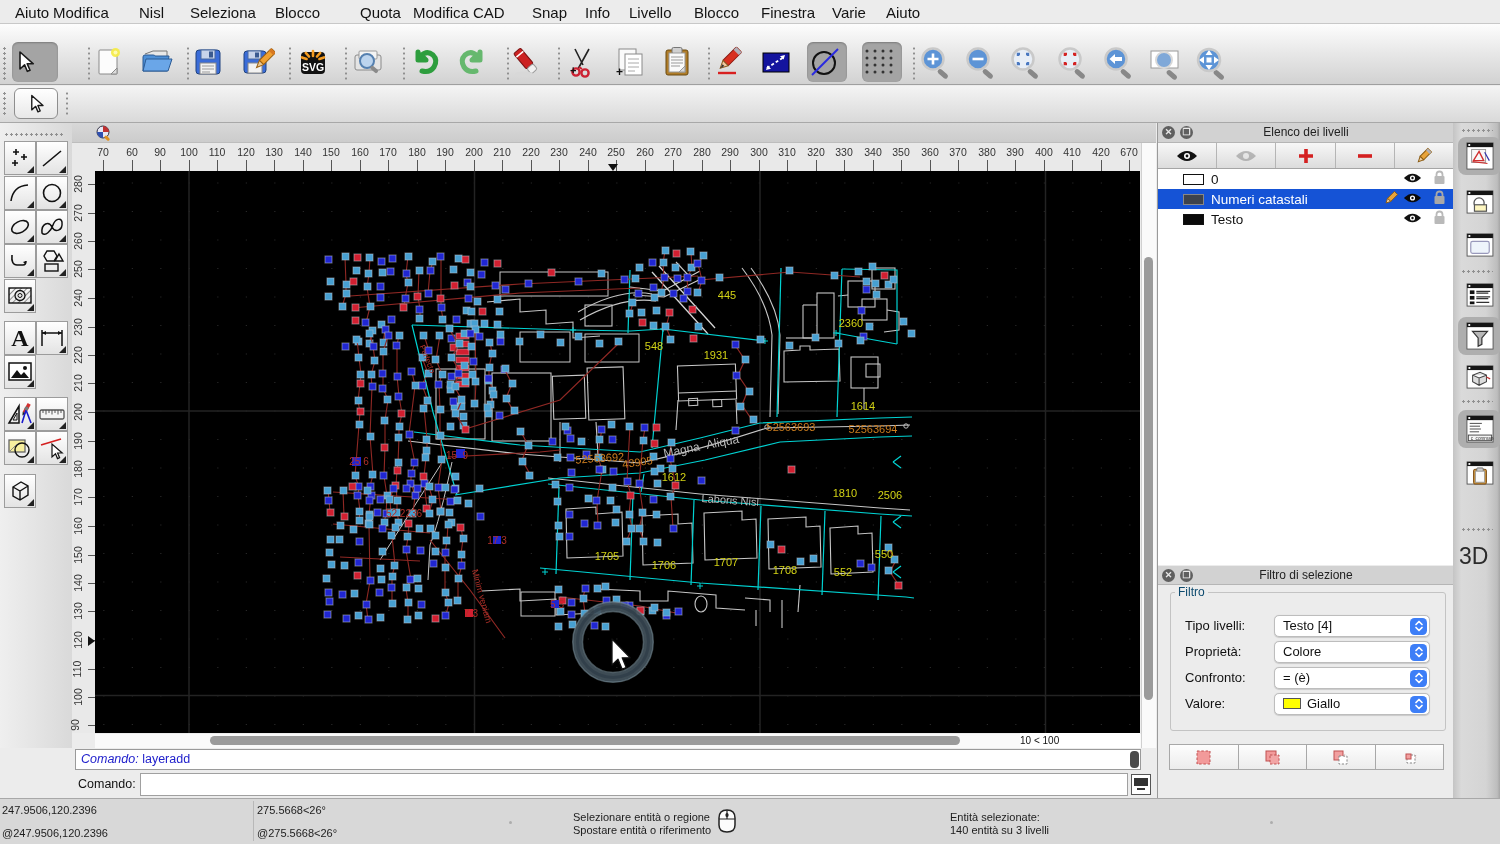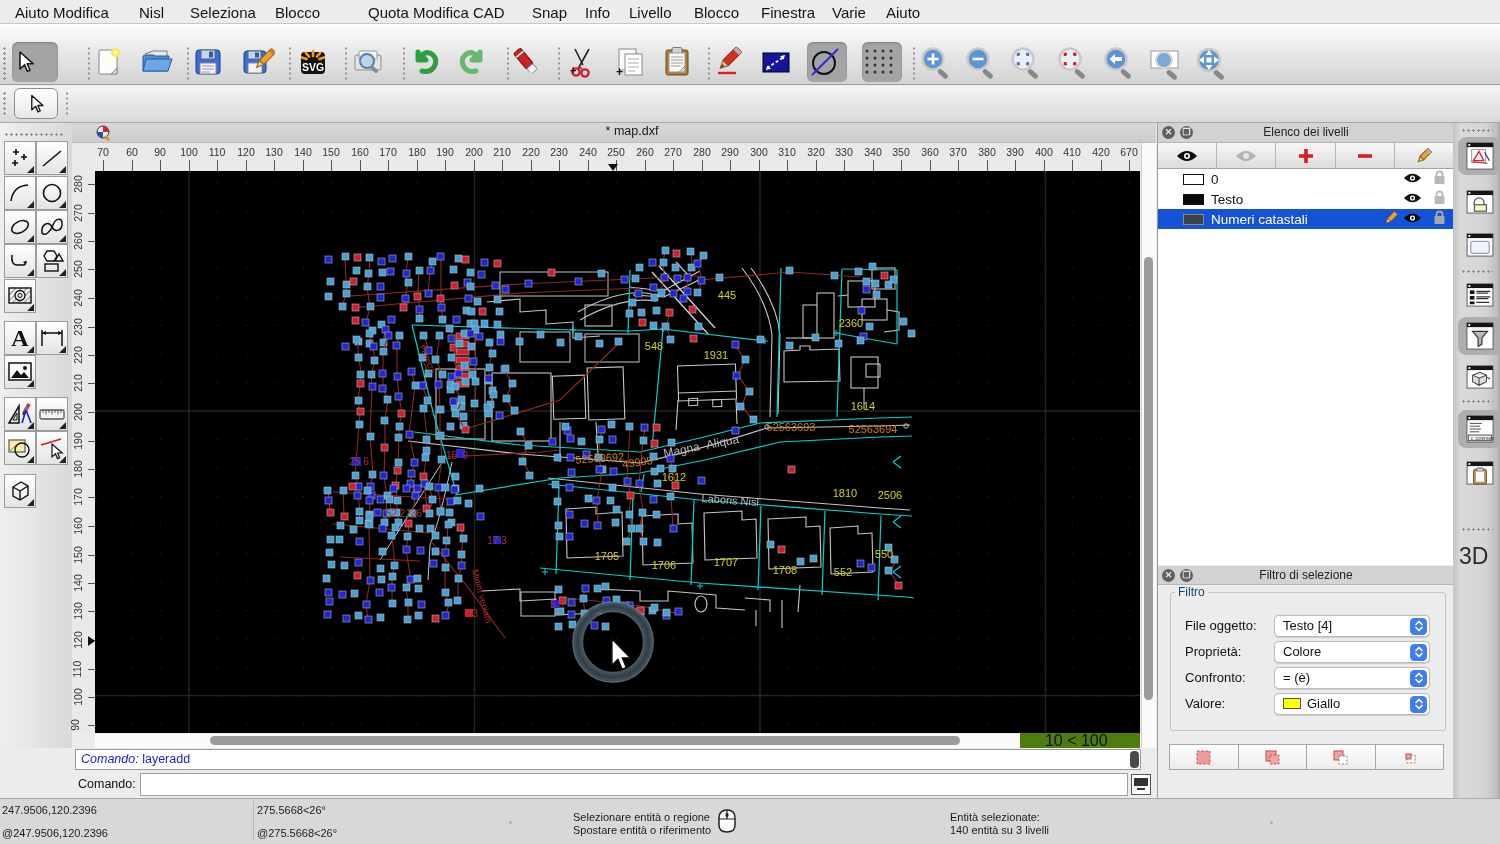"Quota" span { left: 368px -> 360px }
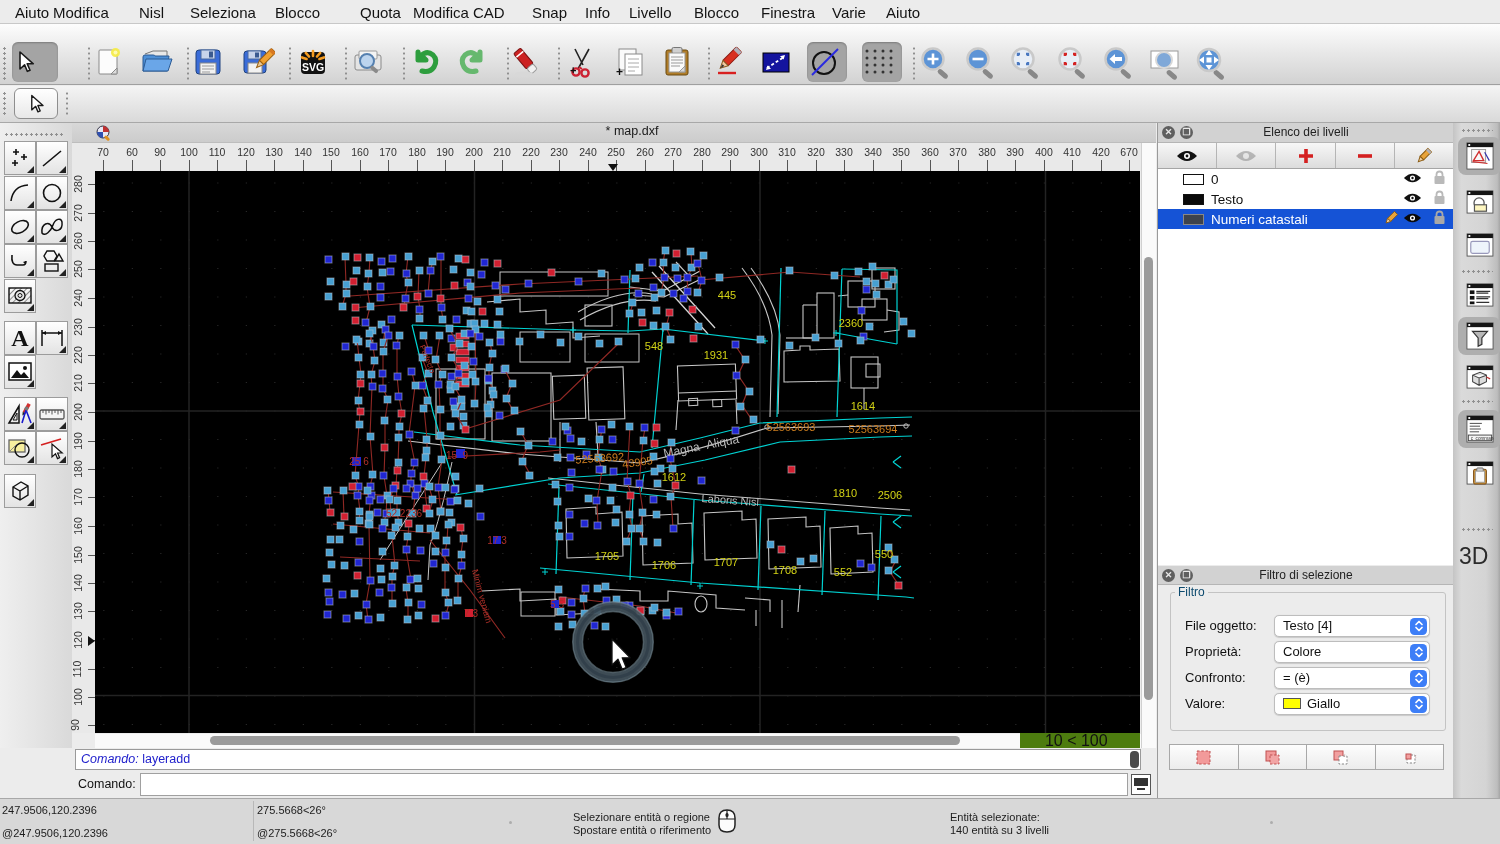"* map.dxf" div { html: <div>* map.dxf</div> -> none }
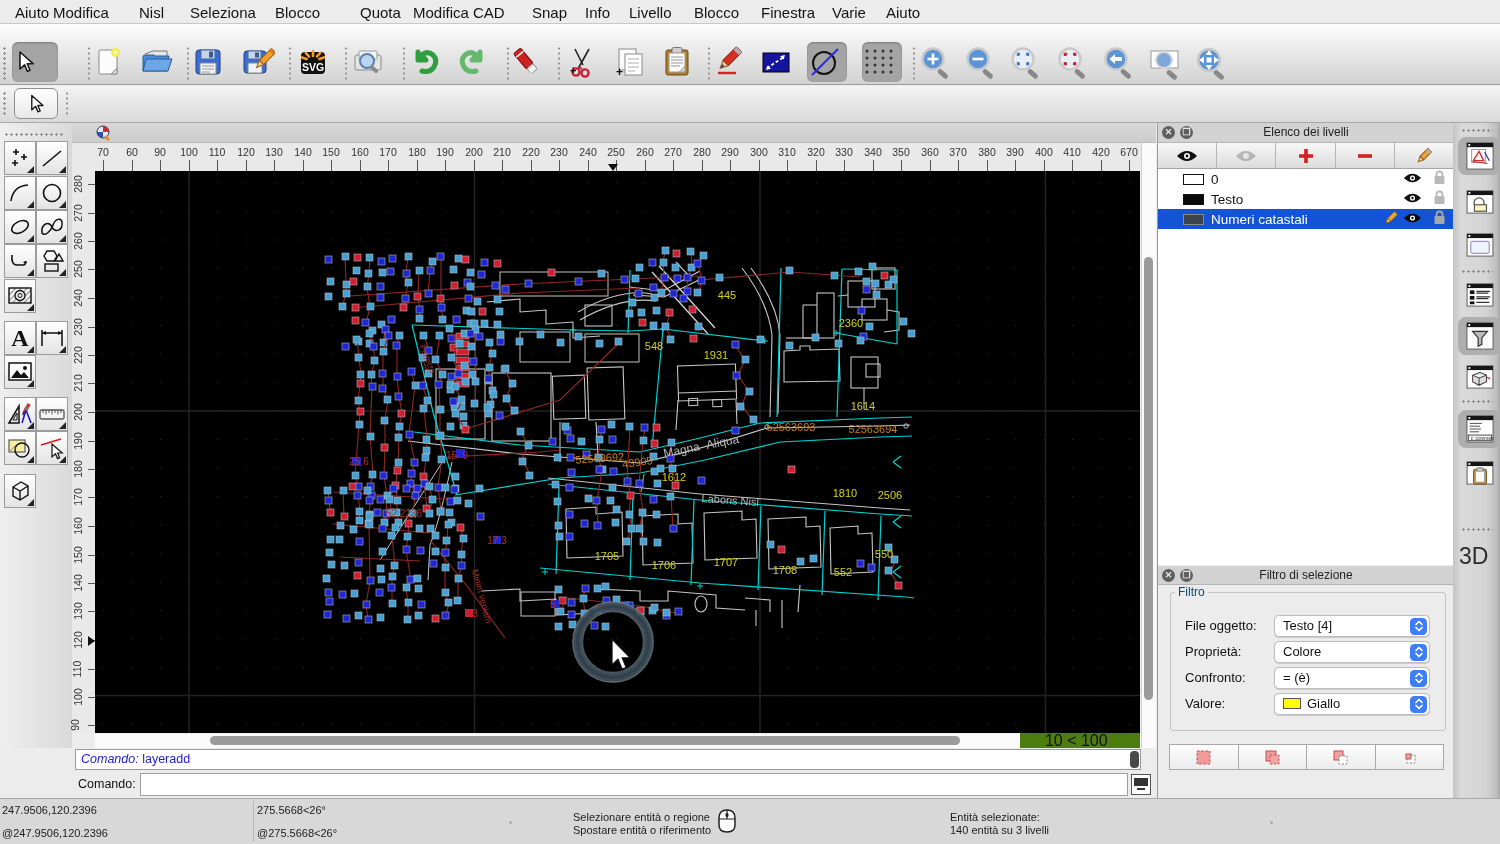"Testo" div.lrow { order: before "Numeri catastali" -> after "Numeri catastali" }
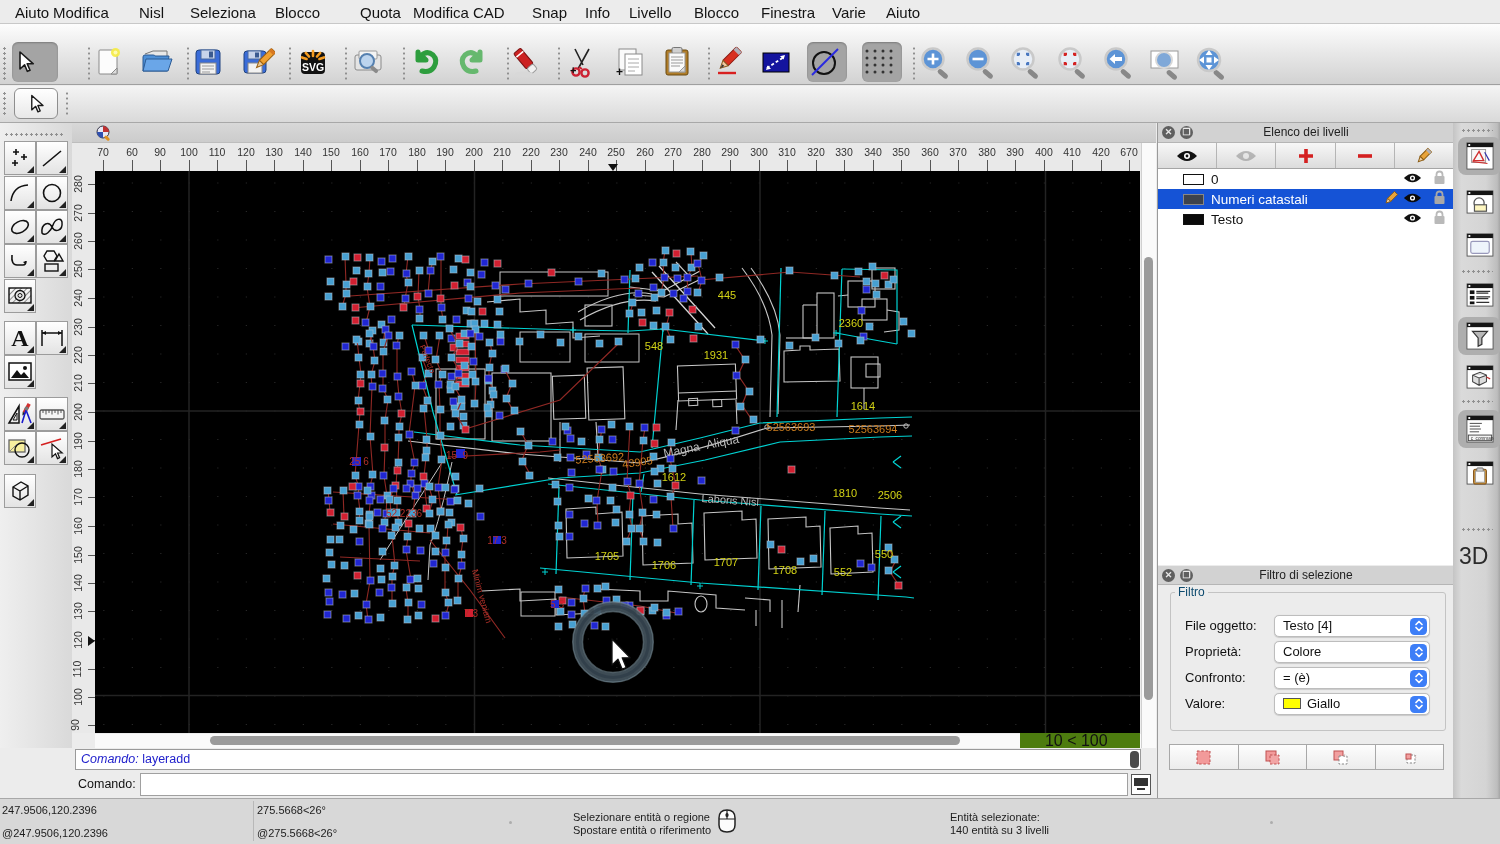"File oggetto:" div.flabel { text: File oggetto -> Tipo livelli }
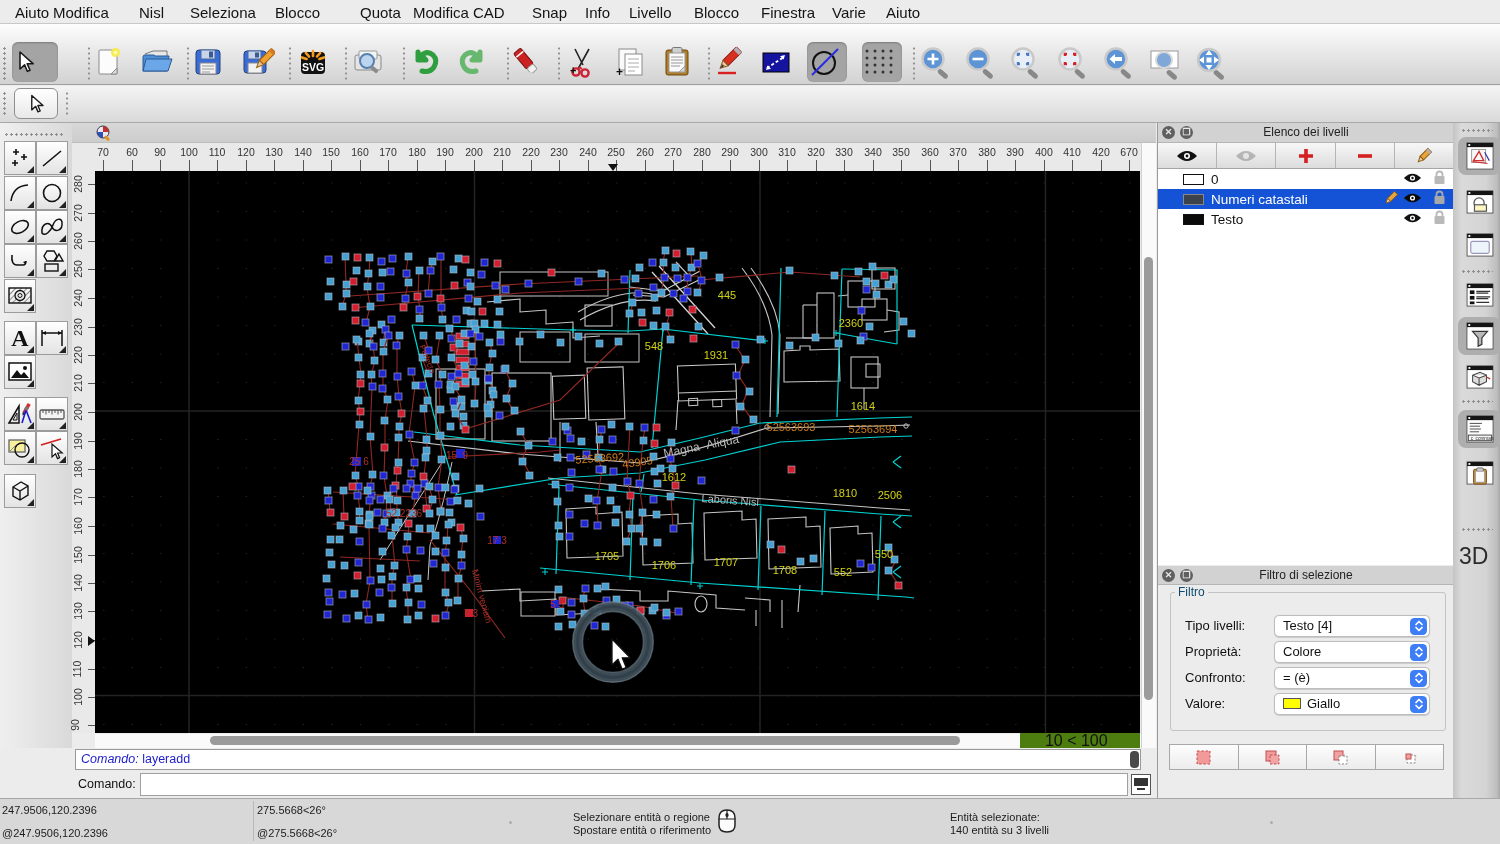"10 < 100" #zoomtxt { background: #4d7c0f -> #ffffff; font-size: 16px -> 10px; text-align: center -> left }
